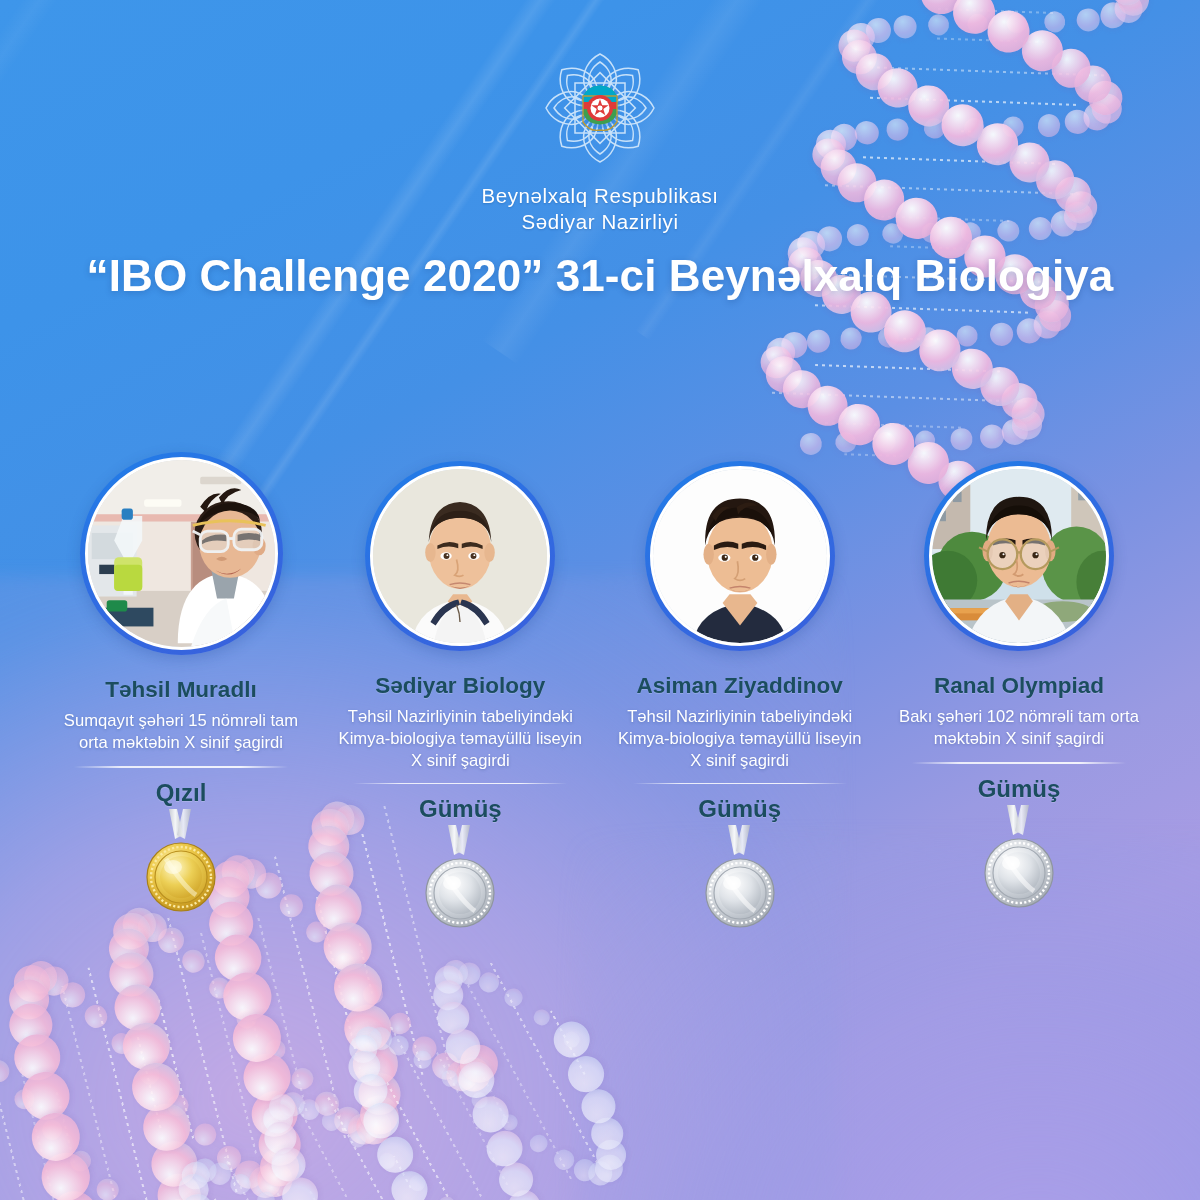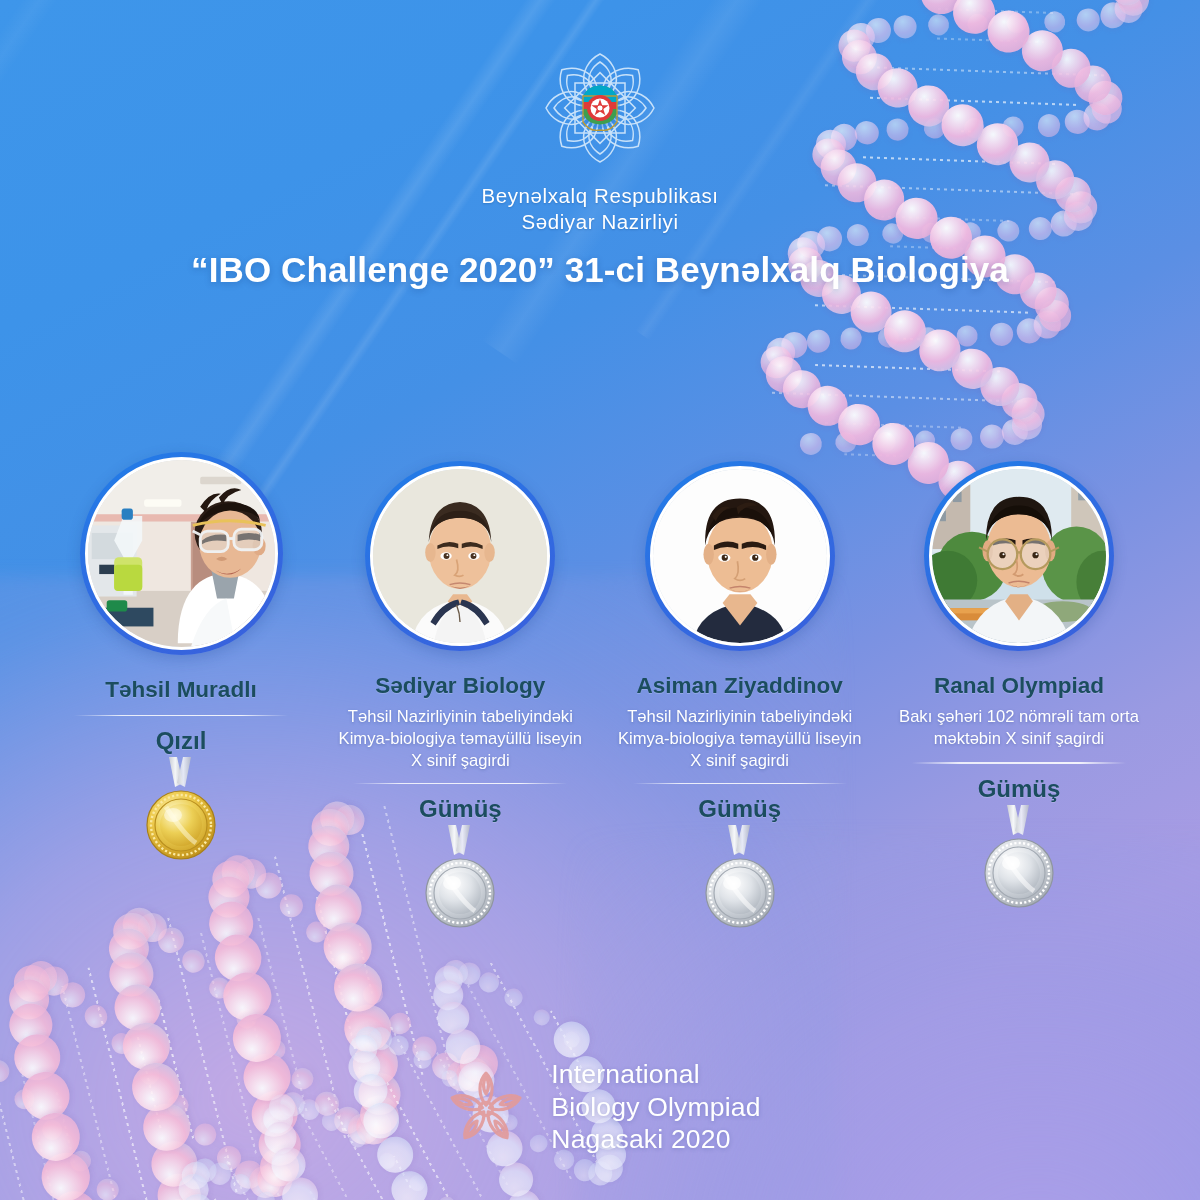"“IBO Challenge 2020” 31-ci Beynəlxalq" #poster-title { font-size: 35px -> 44px }
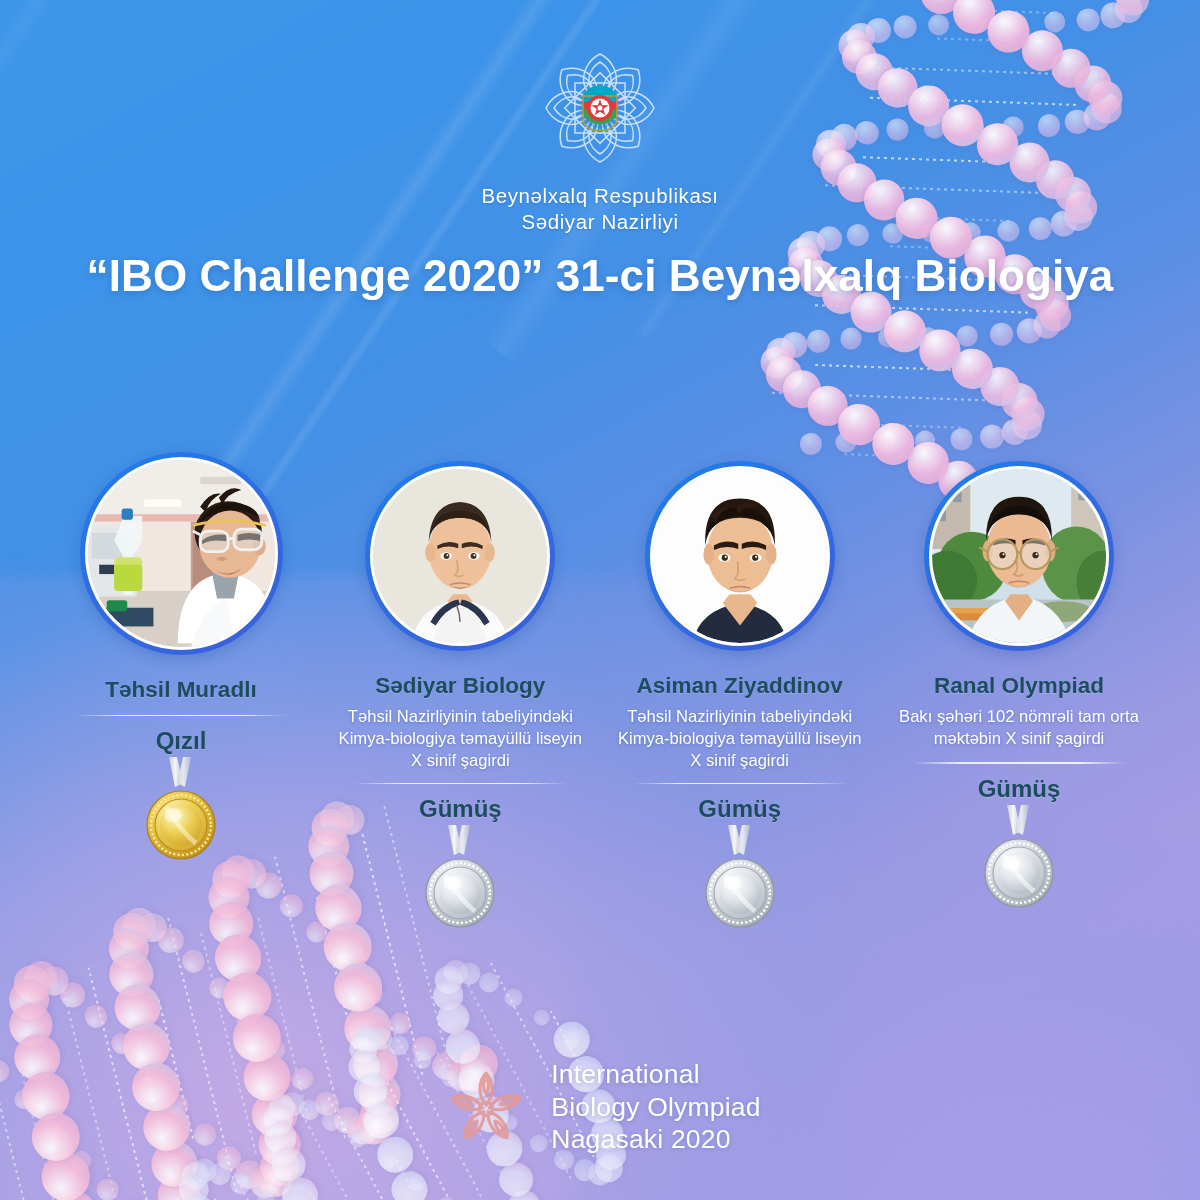"Sumqayıt şəhəri 15 nömrəli tam" div.medalist-school { html: none -> <div>Sumqayıt şəhəri 15 nömrəli tam orta məktəbin X sinif şagirdi</div> }
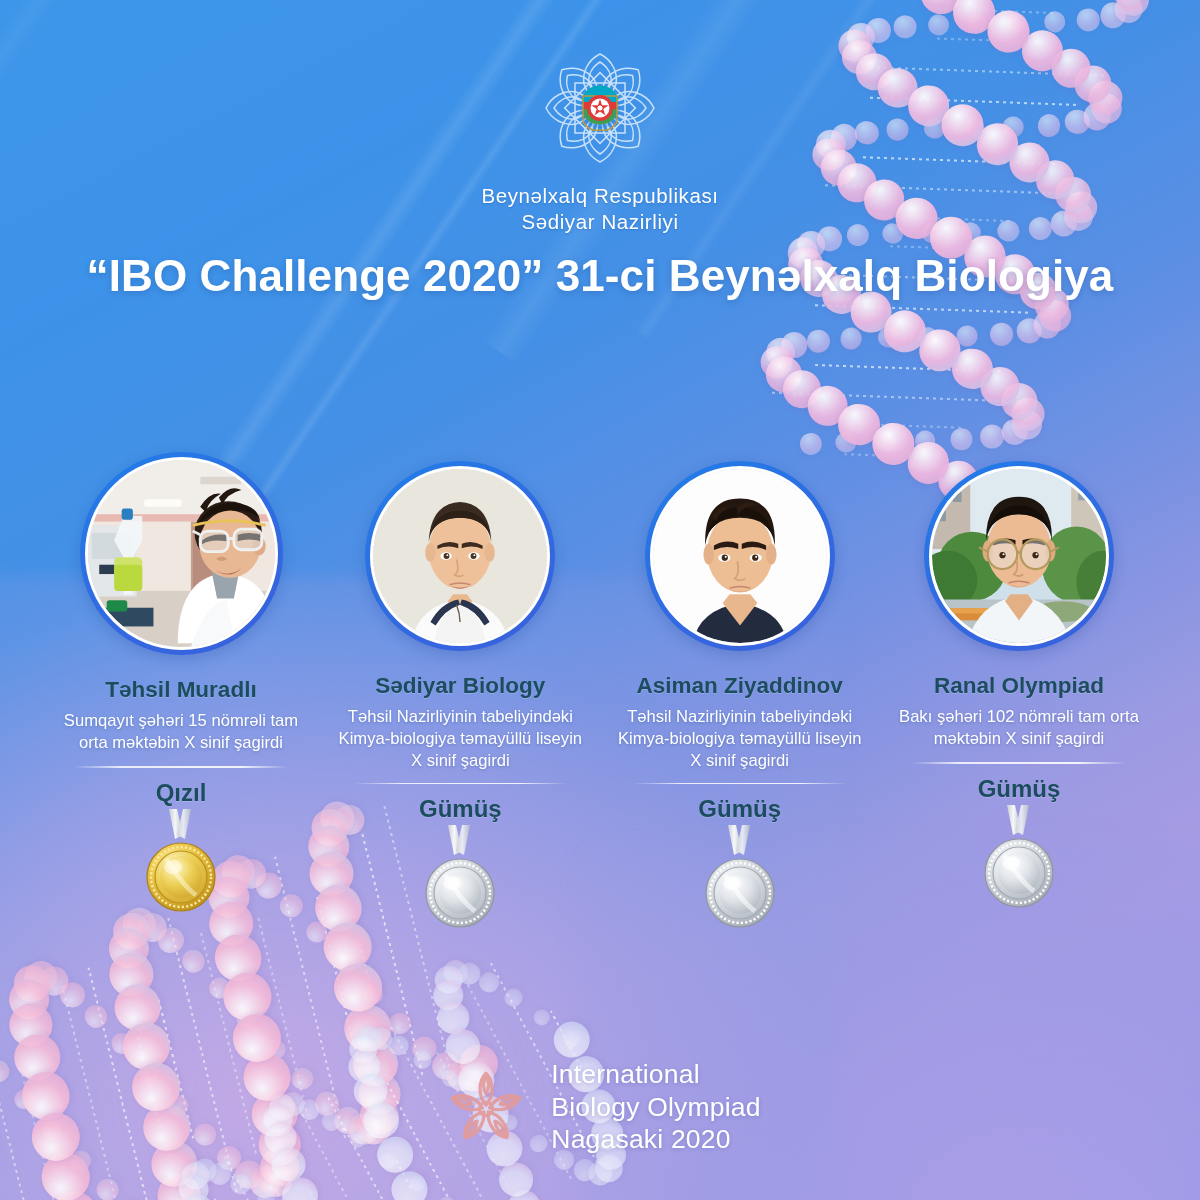"International" div { html: <div> <div> <svg> <g> <g> <g> <path></path> <path></path> </g> <use></use> <use></use> <use></use> <use></use> <circle></circle> </g> </g> </svg> </div> <div> <div>International</div> <div>Biology Olympiad</div> <div>Nagasaki 2020</div> </div> </div> -> none }
